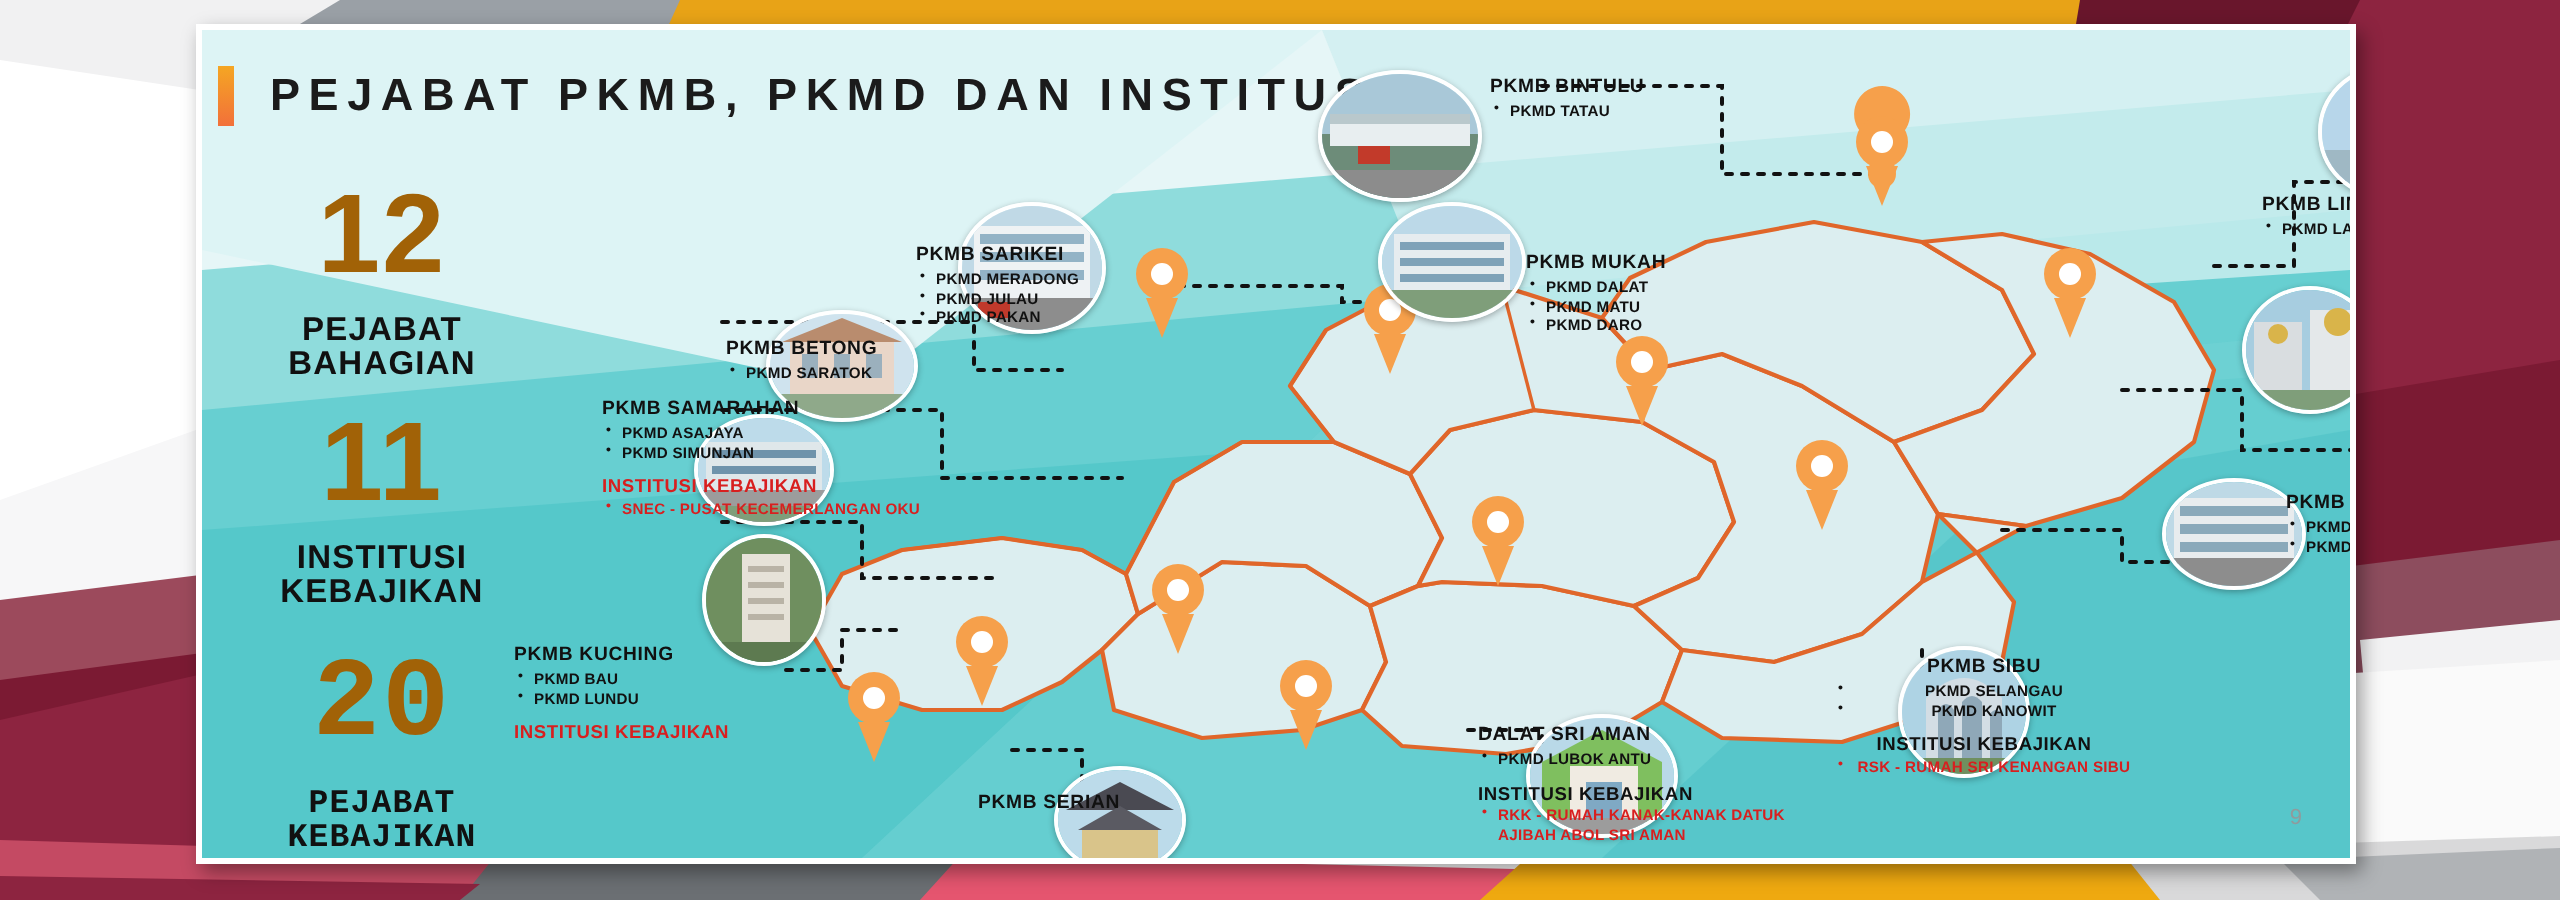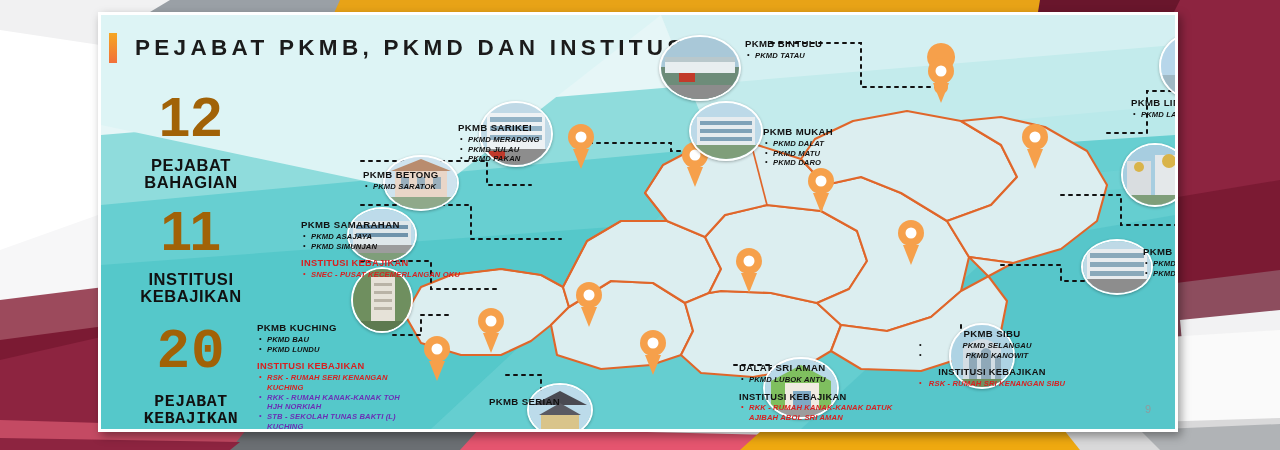"PKMD TATAU" .lbl ul { font-style: italic -> none }
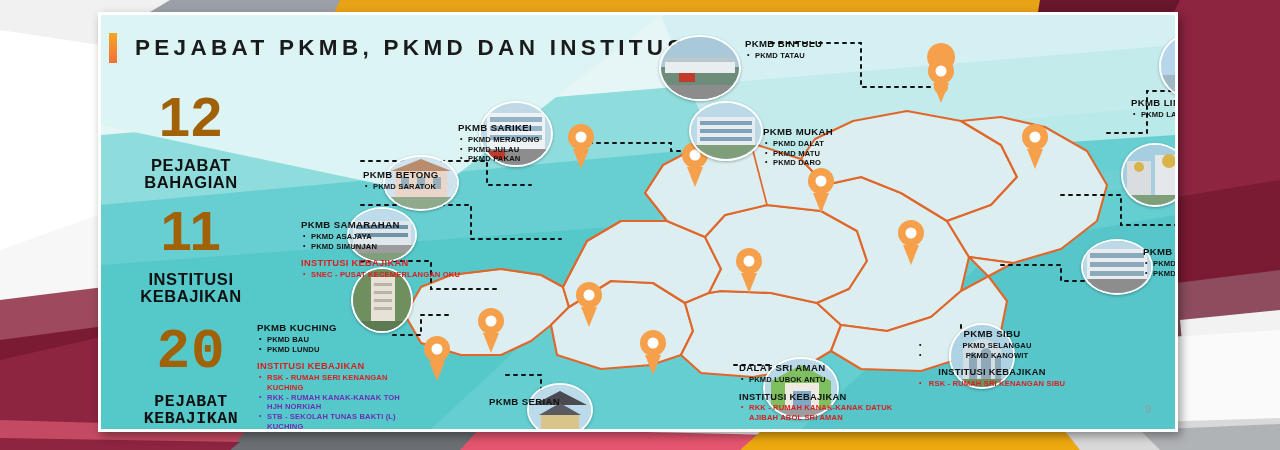"PKMB SAMARAHAN" div.lbl { top: 205px -> 185px }
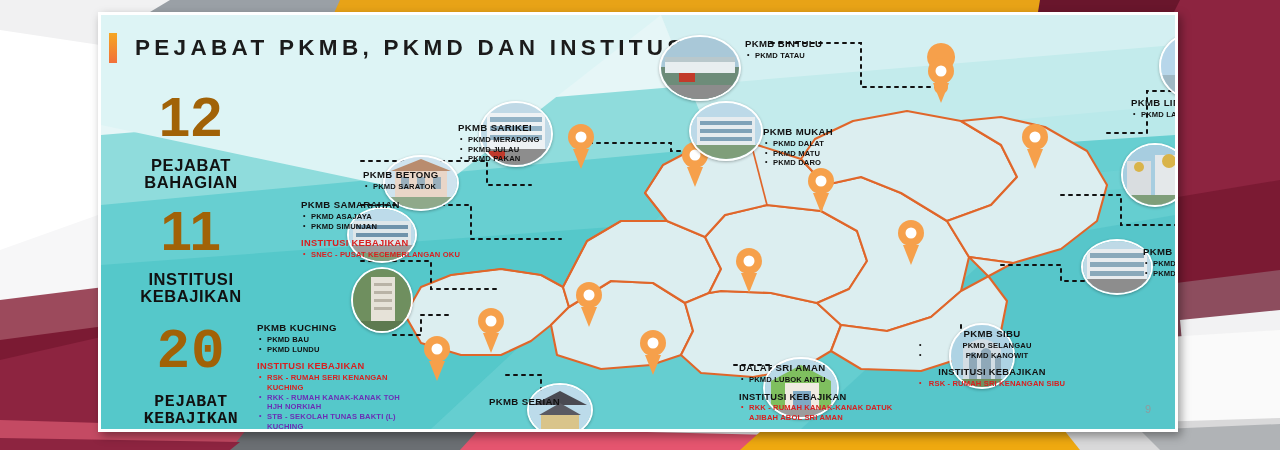"RSK - RUMAH SERI KENANGAN" ul.inst { html: <ul> <li>RSK - RUMAH SERI KENANGAN KUCHING</li> <li>RKK - RUMAH KANAK-KANAK TOH HJH NORKIAH</li> <li>STB - SEKOLAH TUNAS BAKTI (L) KUCHING</li> </ul> -> none }
